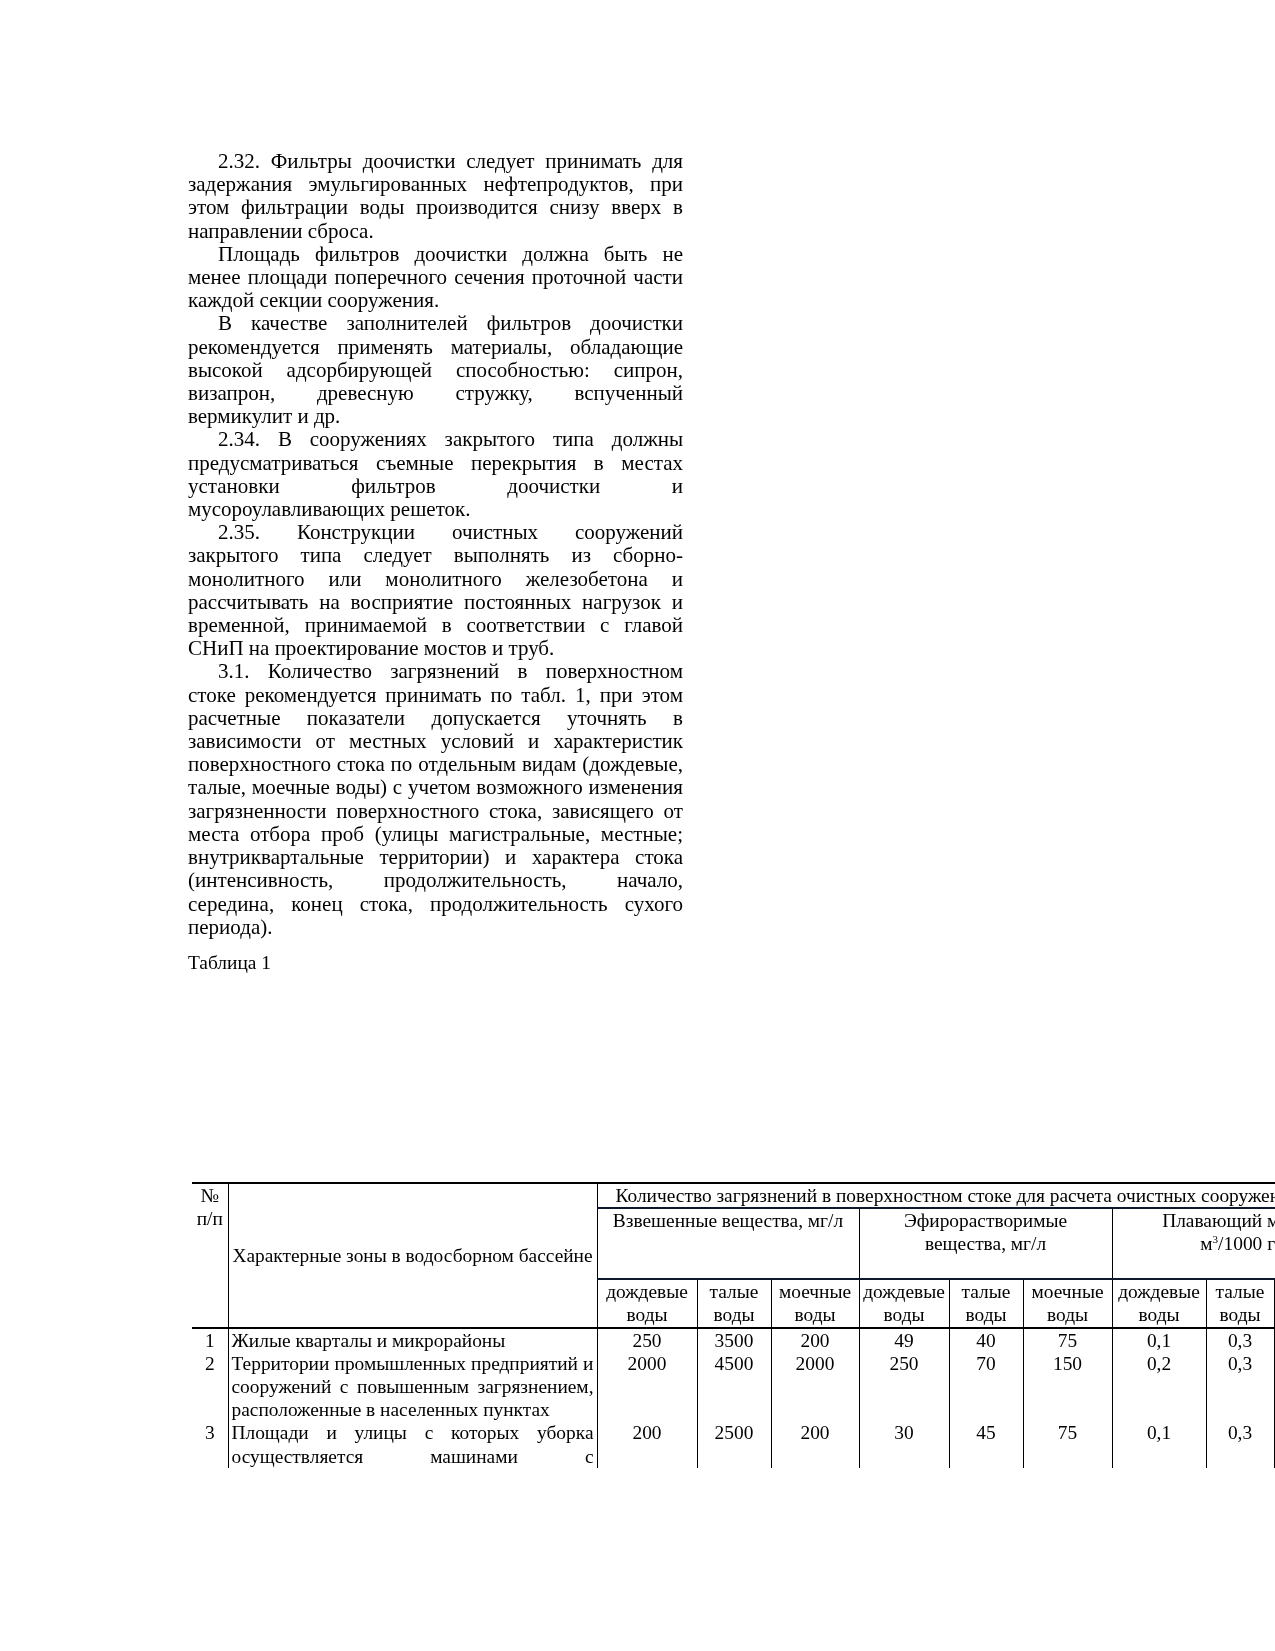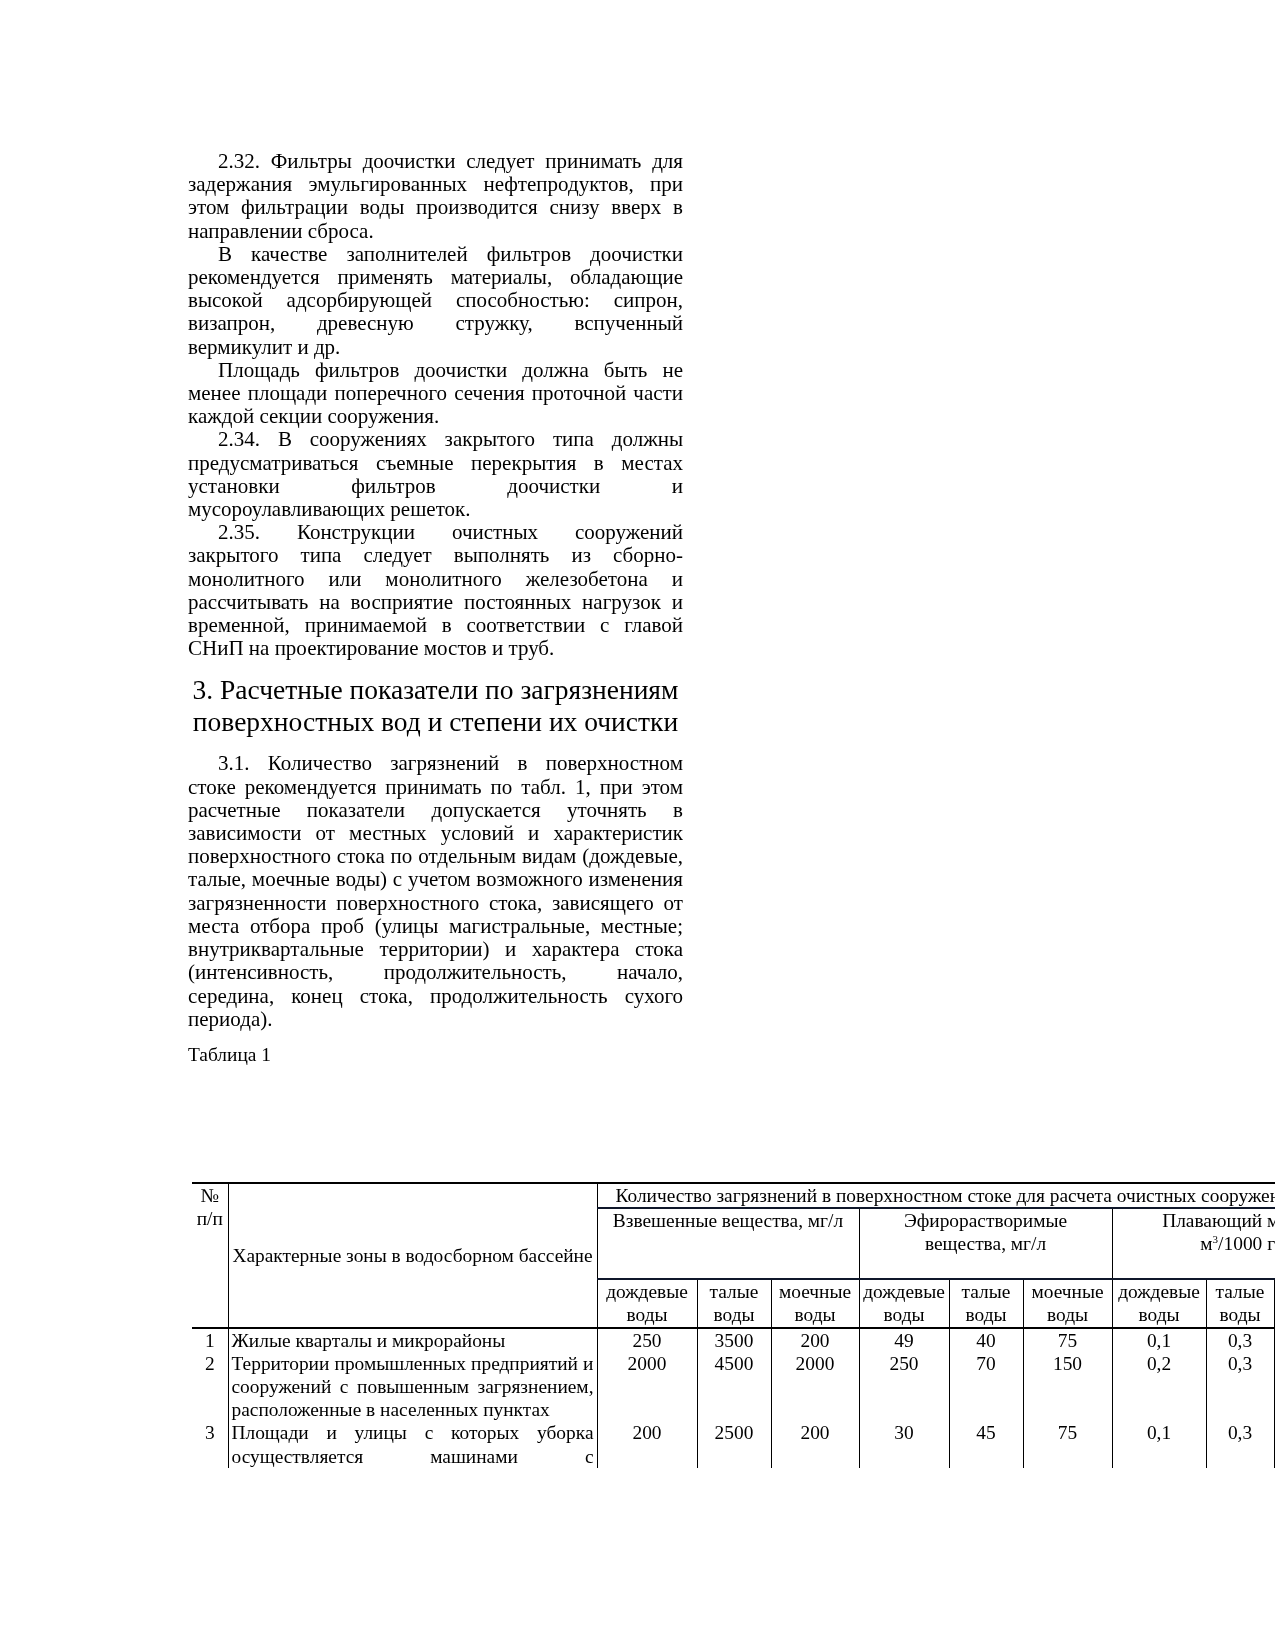"В качестве заполнителей фильтров" p.p { order: before "Площадь фильтров доочистки должна быть" -> after "Площадь фильтров доочистки должна быть" }
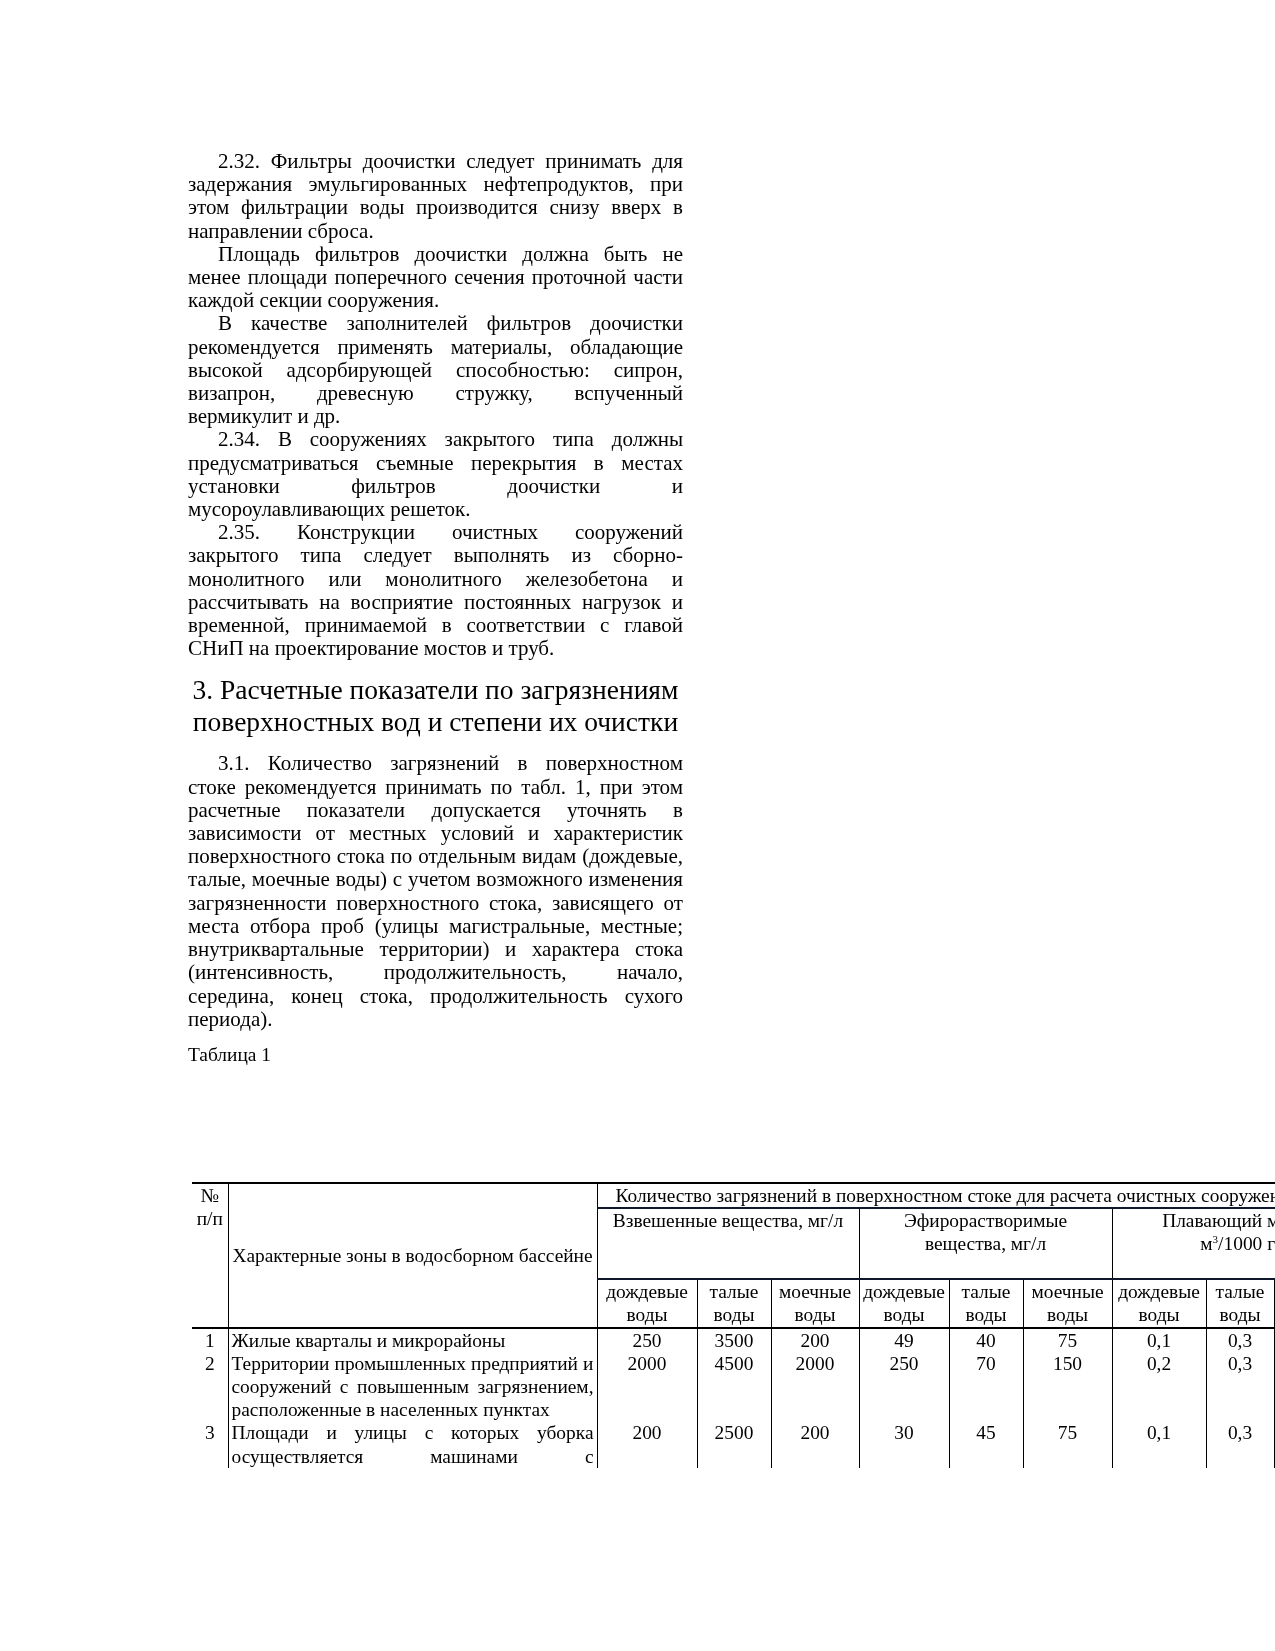"3. Расчетные показатели по загрязнениям" h2.h { html: <h2> <span>3. Расчетные показатели по загрязнениям</span><br> <span>поверхностных вод и степени их очистки</span> </h2> -> none }
